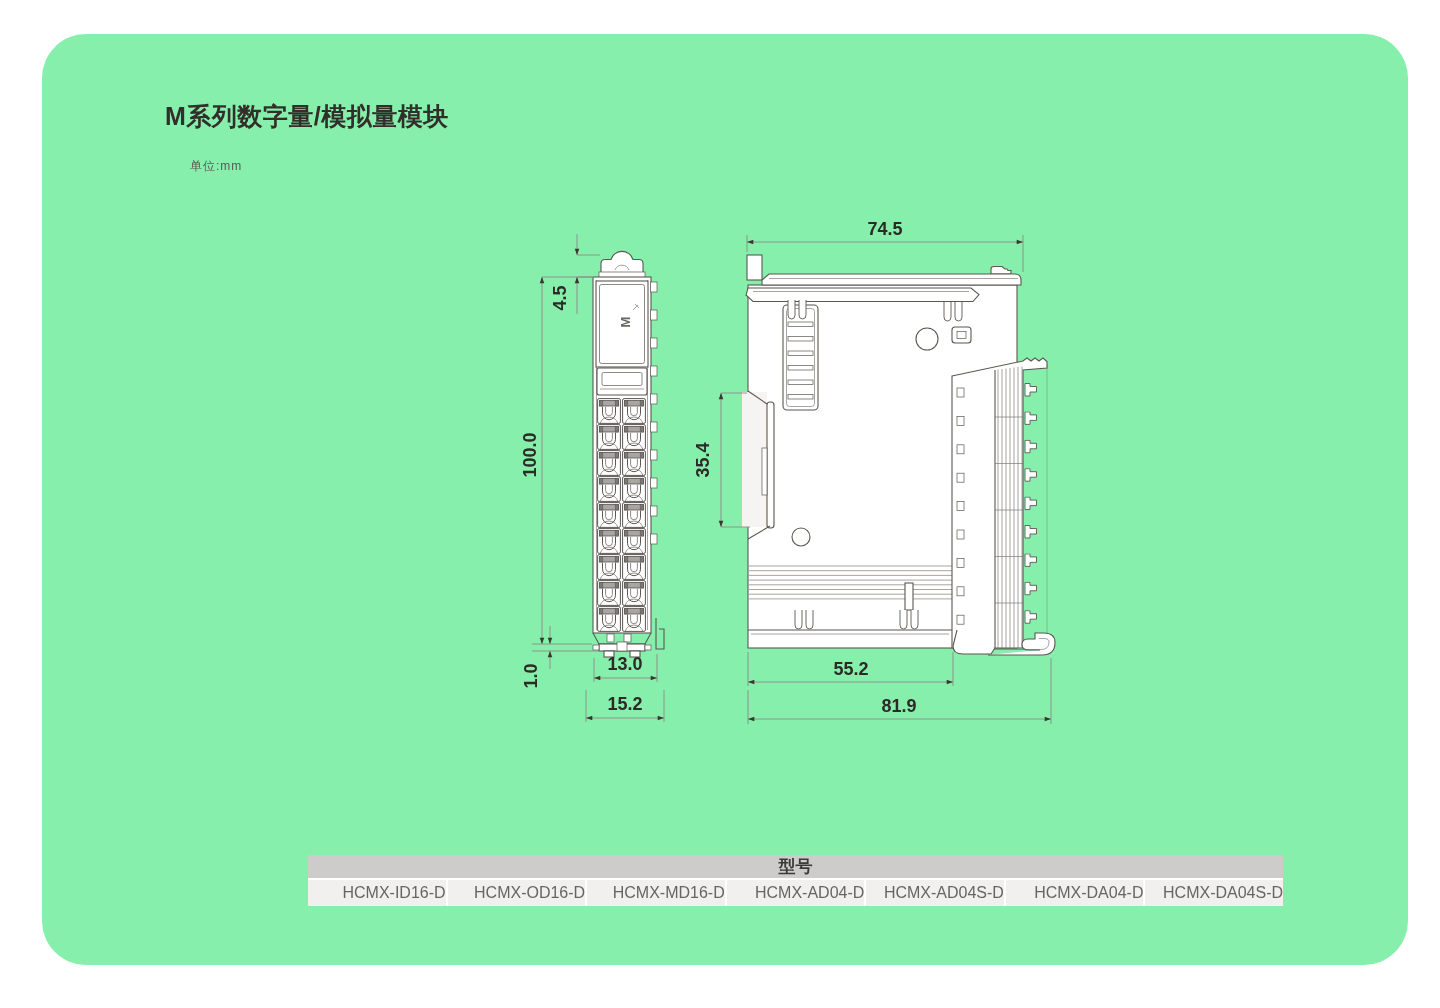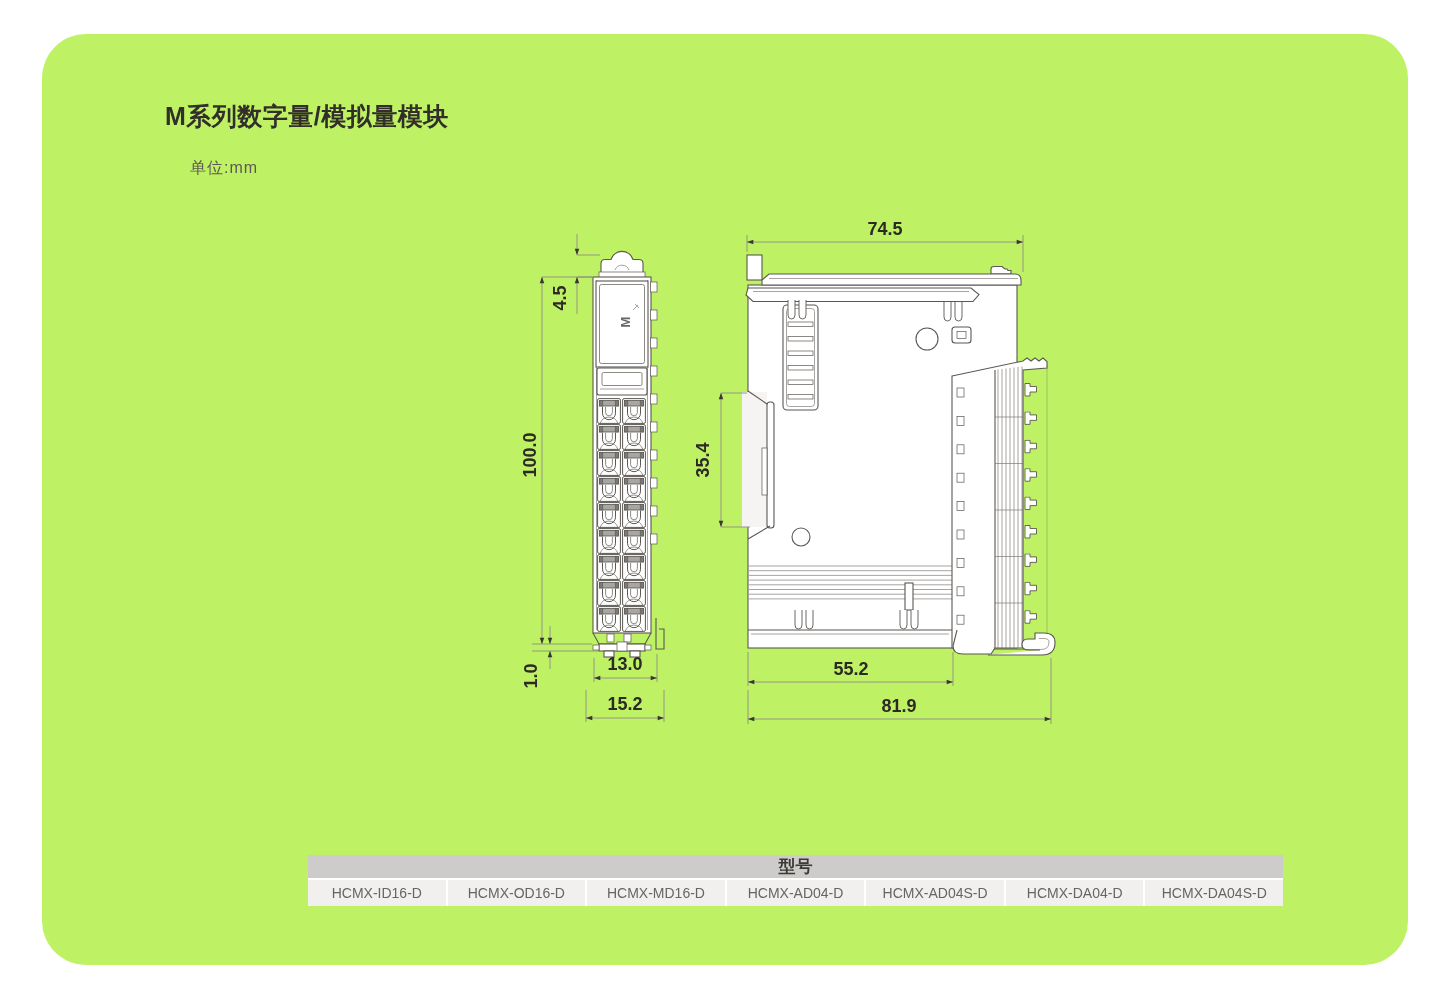"M系列数字量/模拟量模块" .card { background: #bef264 -> #86efac }
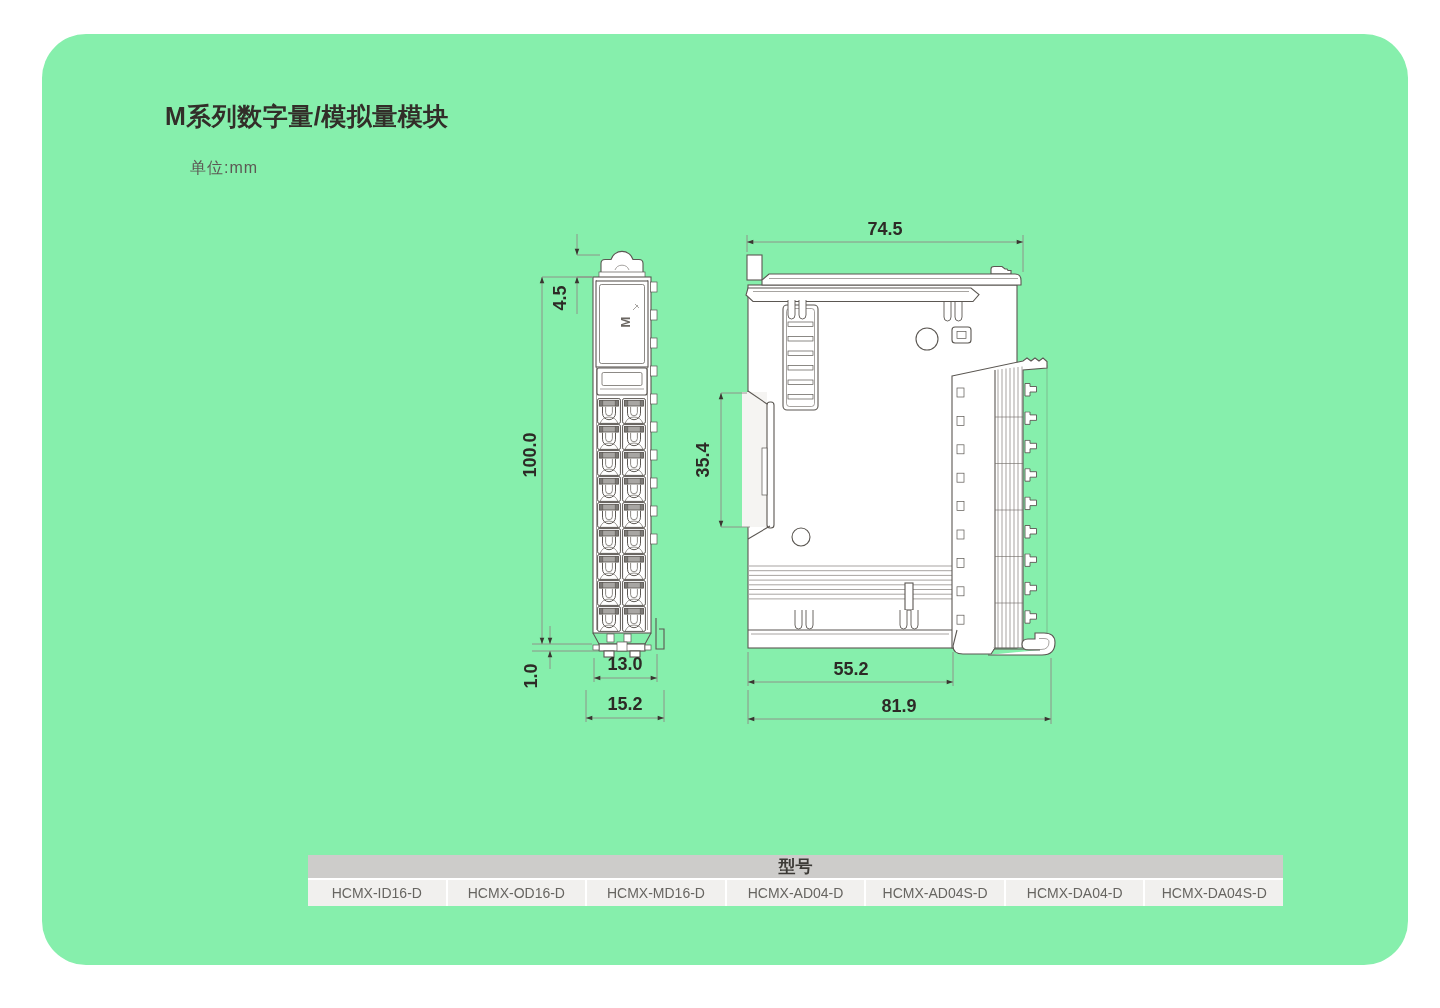"单位:mm" .unit-label { font-size: 16px -> 12px }
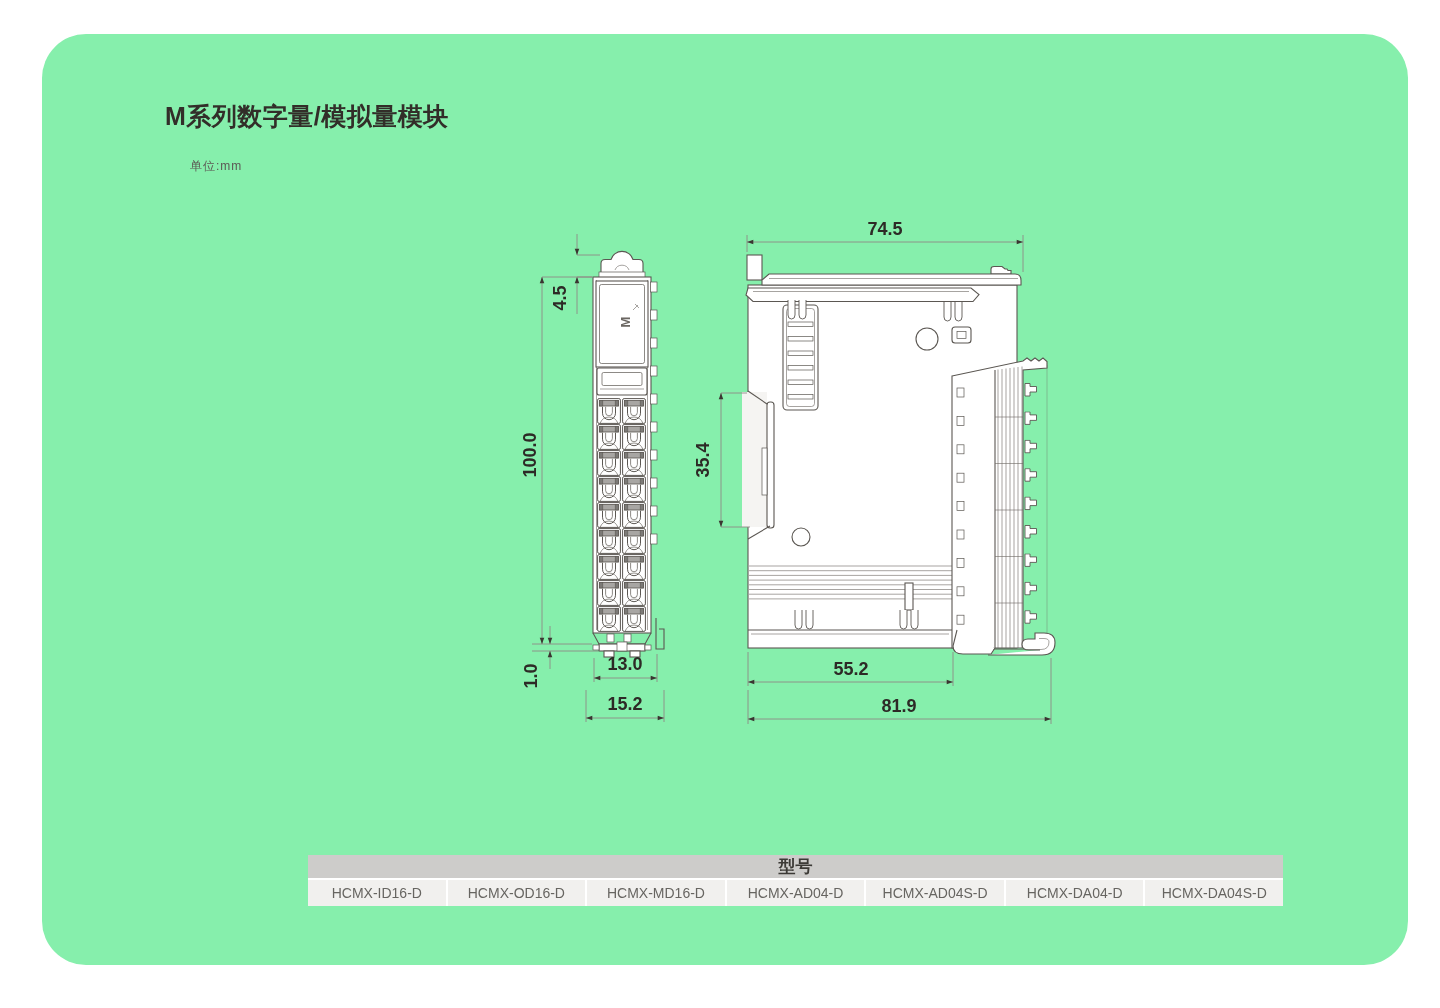"HCMX-ID16-D" .model-table .cell { font-size: 14px -> 16px; text-align: center -> right }
